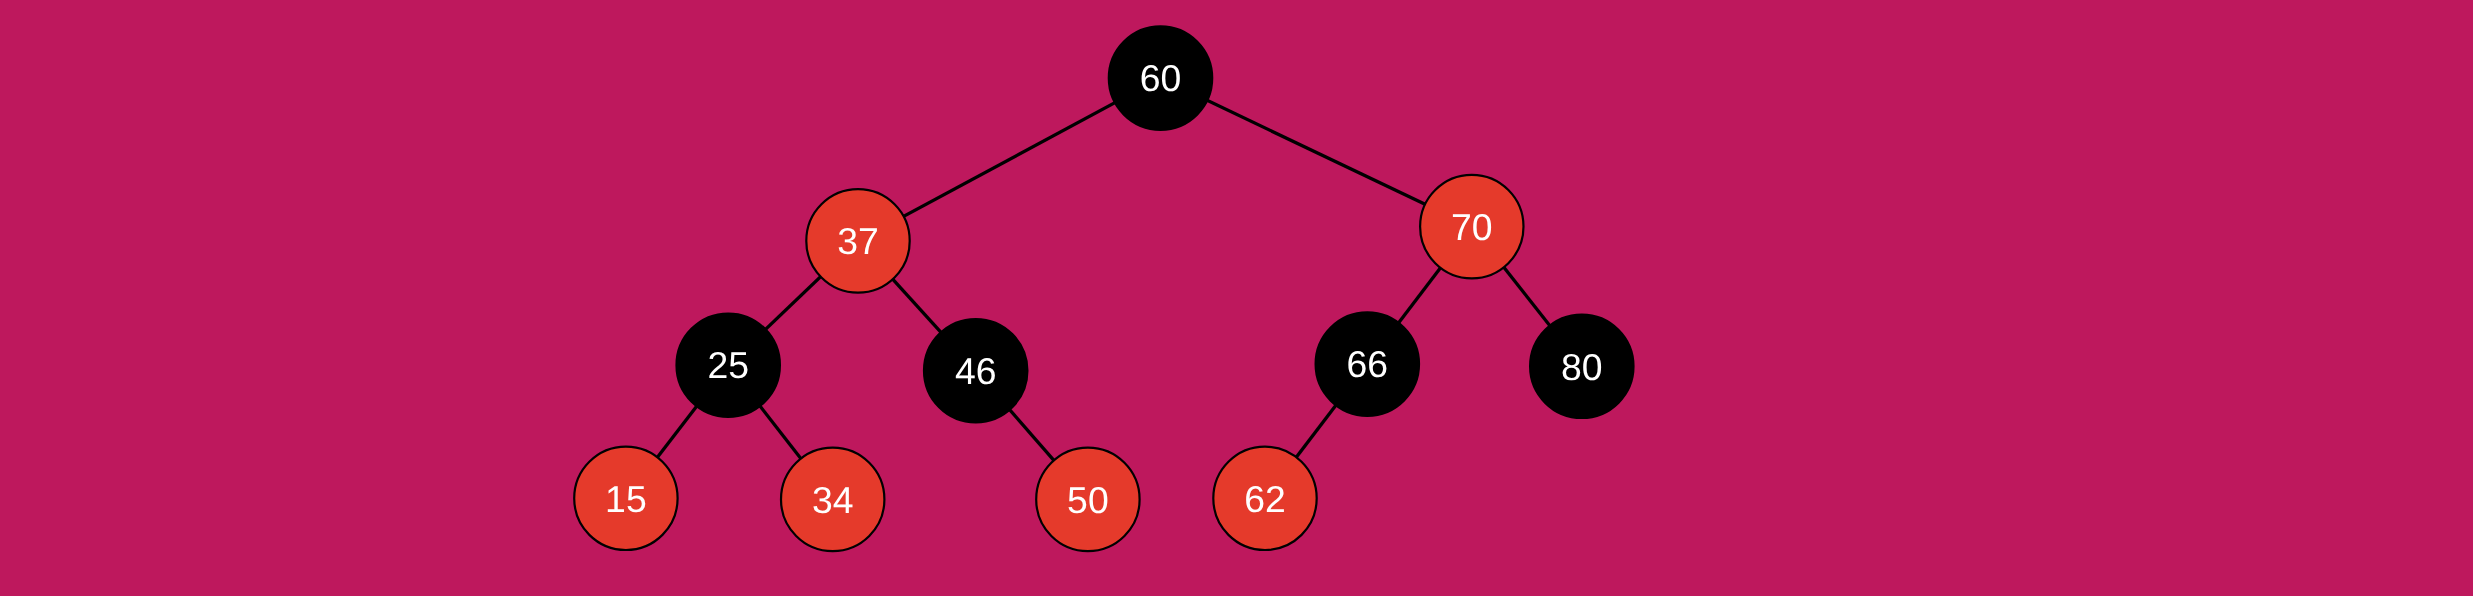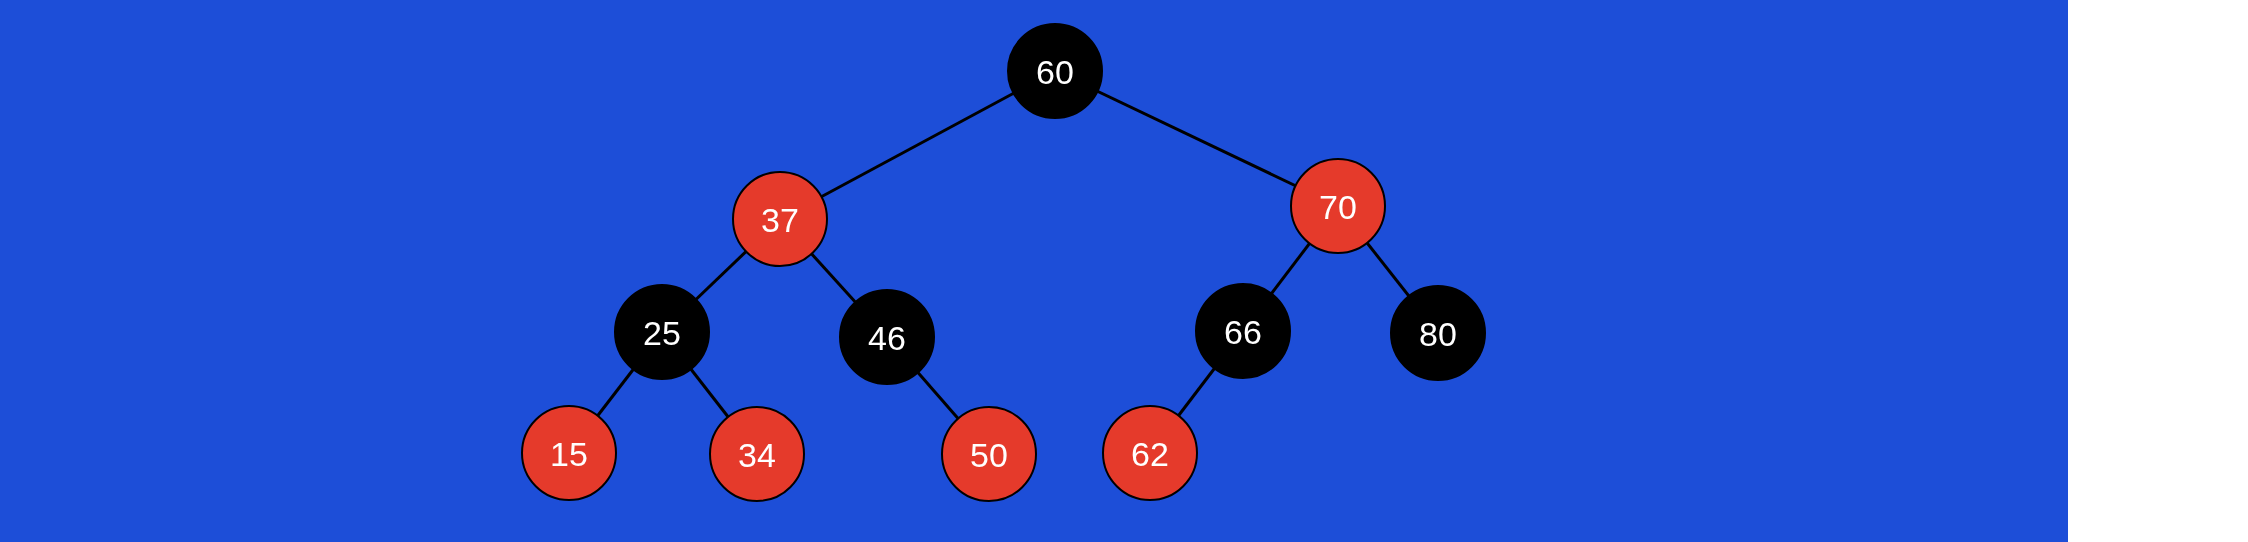"60" .canvas { background: #1d4ed8 -> #be185d; width: 2068px -> 2248px }
